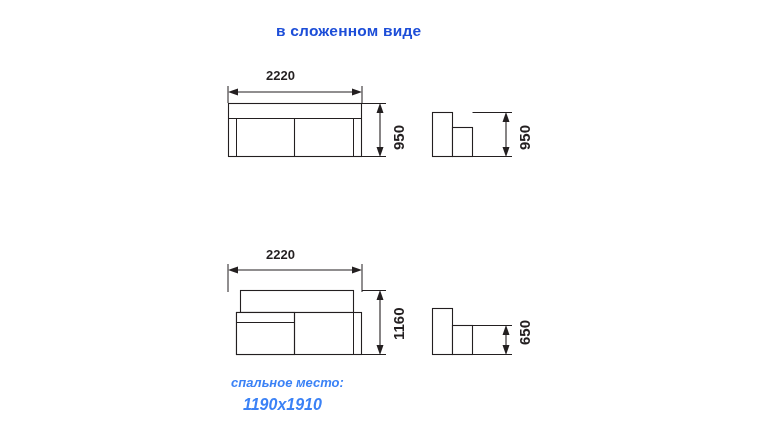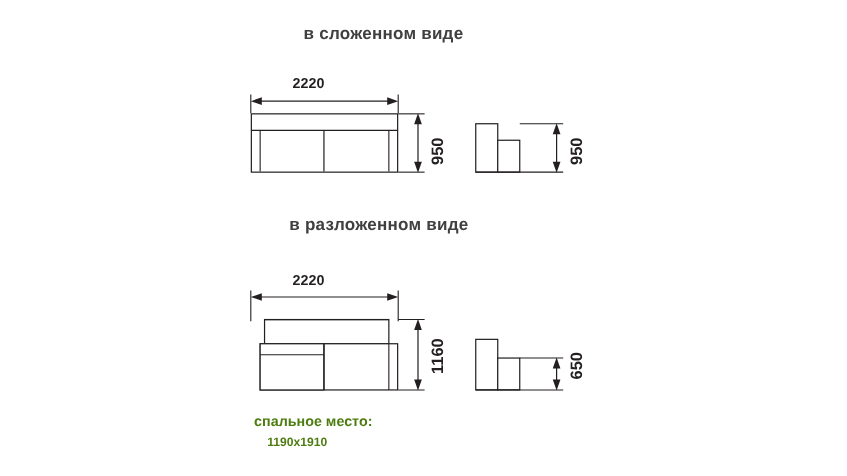"в сложенном виде" .title { color: #404040 -> #1d4ed8 }
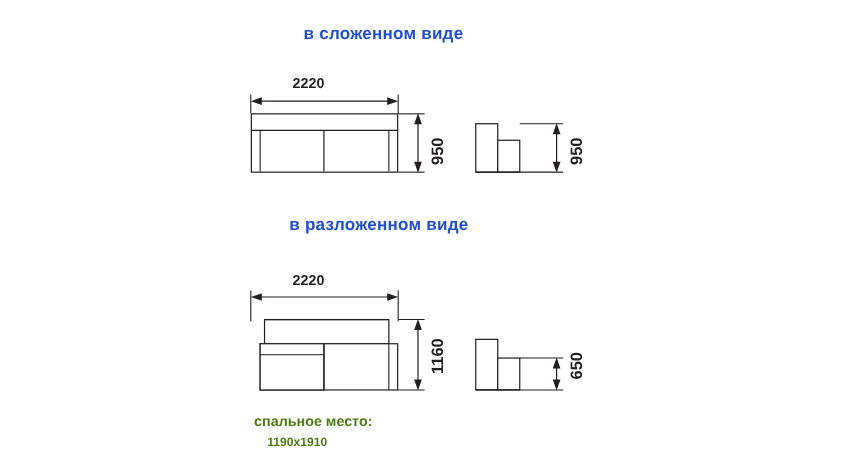"в разложенном виде" div.title { html: <div>в разложенном виде</div> -> none }
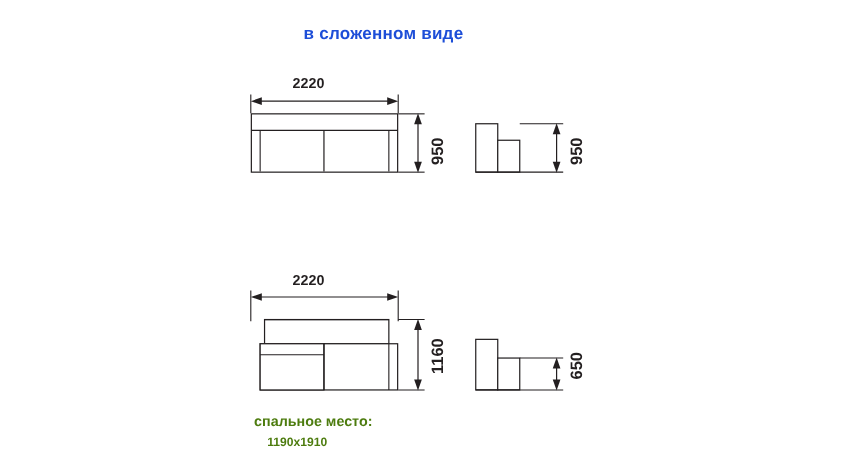"спальное место:" .caption { color: #4d7c0f -> #3b82f6; font-style: none -> italic }
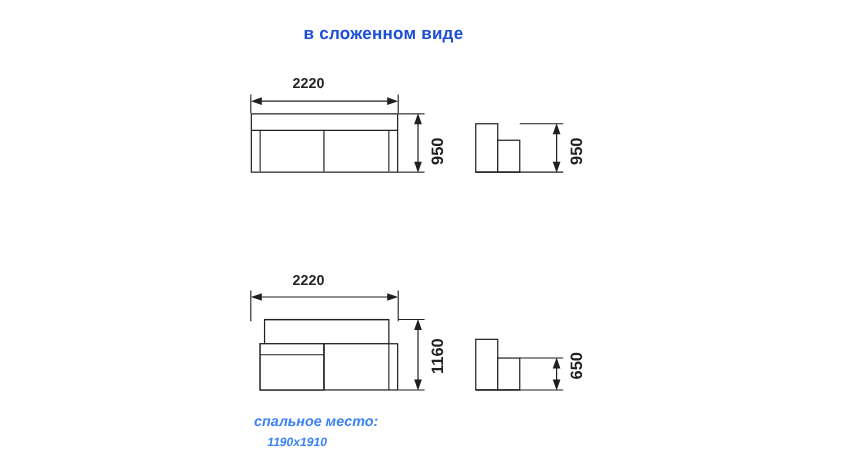"1190x1910" #bed-size { font-size: 11px -> 16px }
